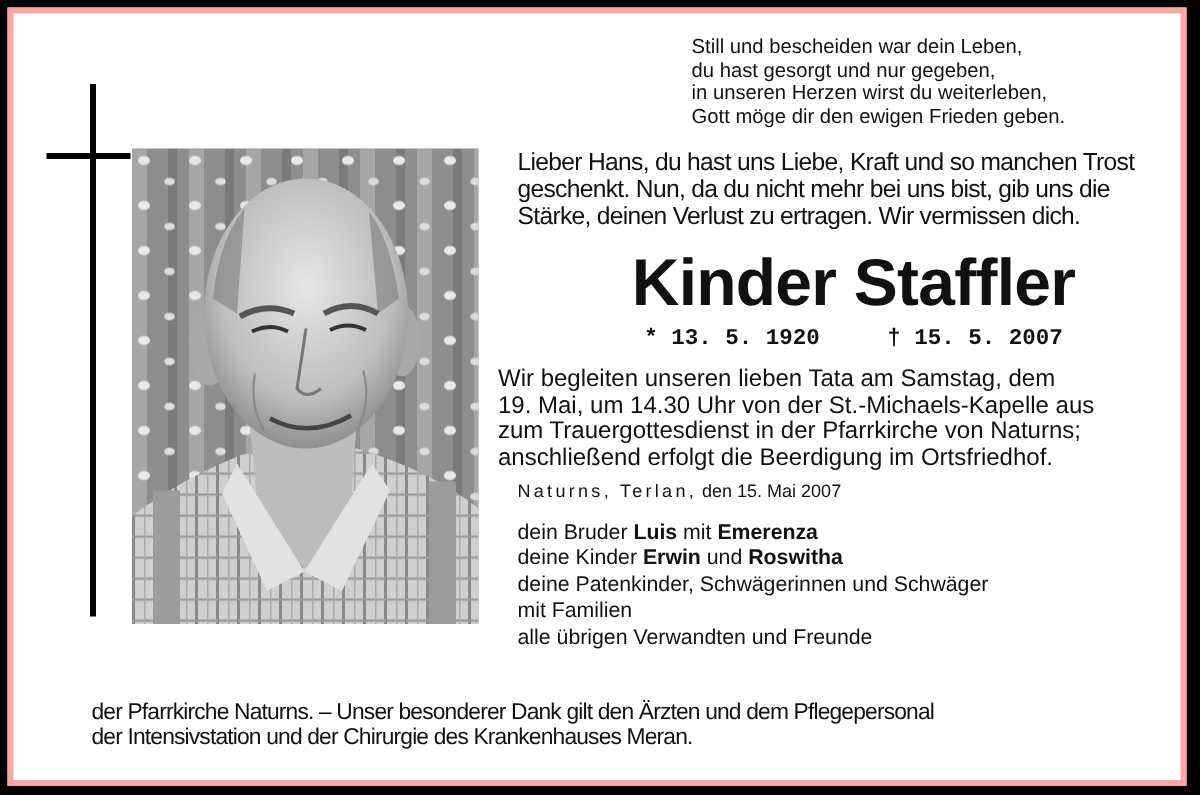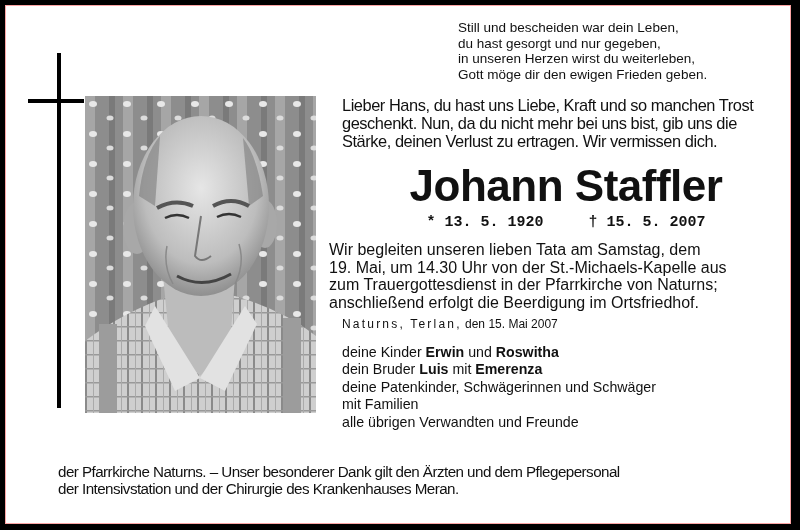"Still und bescheiden war dein" .card { border: 1px solid #fca5a5 -> 4px solid #fca5a5 }
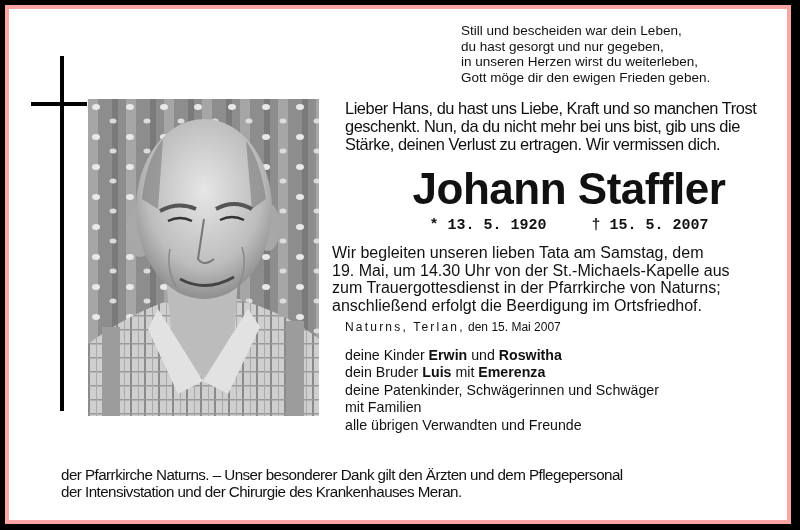"Johann Staffler" div.abs { text: Johann -> Kinder }
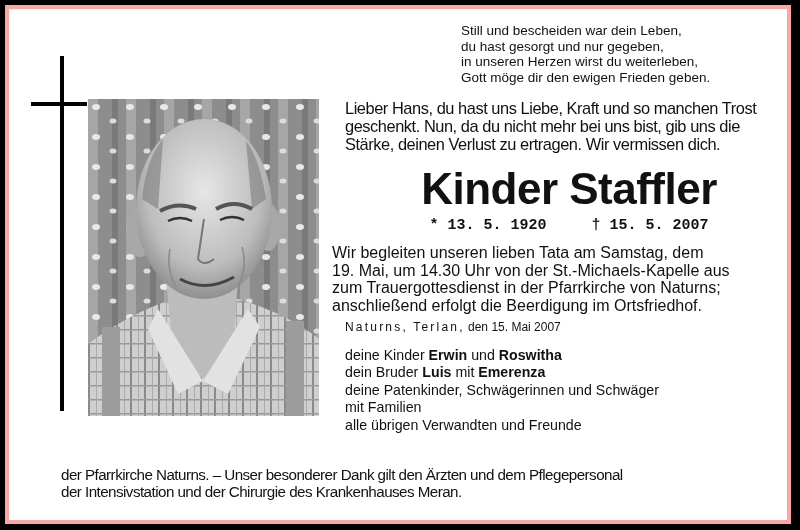"deine Kinder Erwin und Roswitha" div { order: before "dein Bruder Luis mit Emerenza" -> after "dein Bruder Luis mit Emerenza" }
